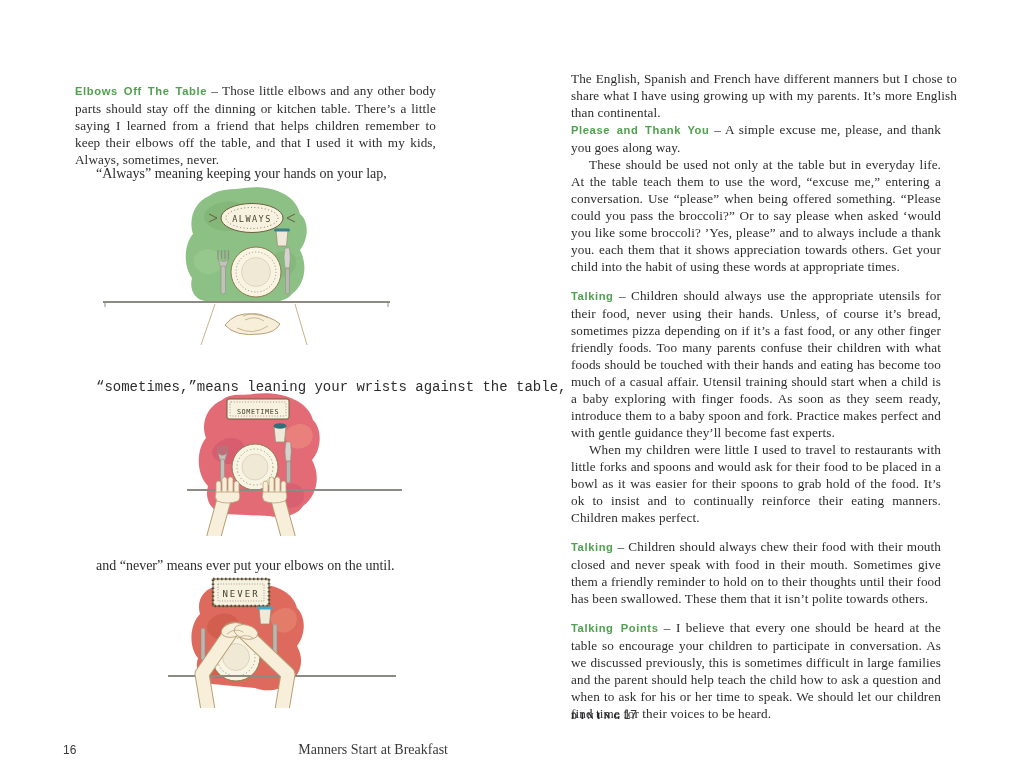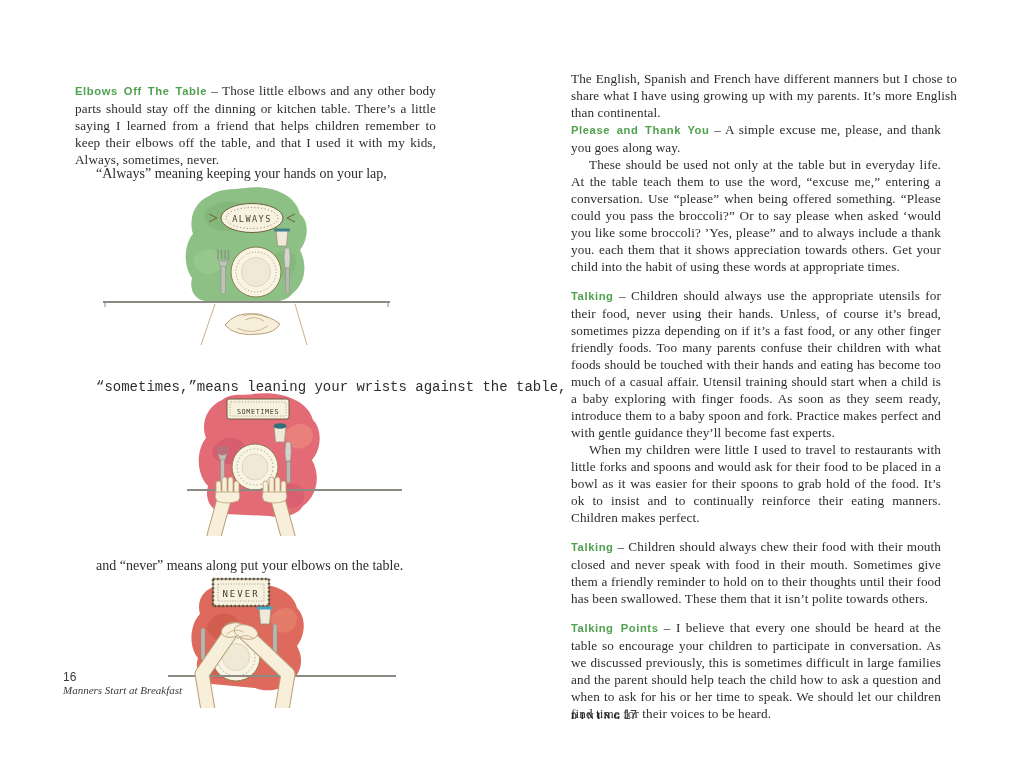"and “never” means along put" p.abs { text: along put your elbows on the table -> ever put your elbows on the until }
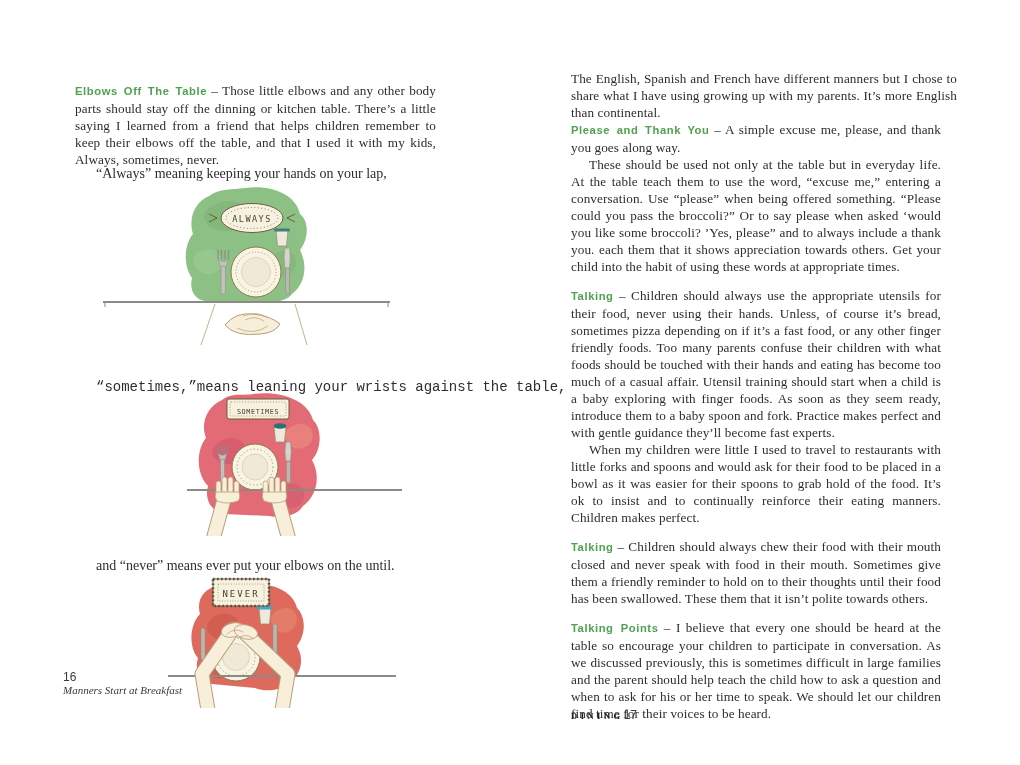"16" #footer-left { flex-direction: column -> none; top: 670px -> 742px }
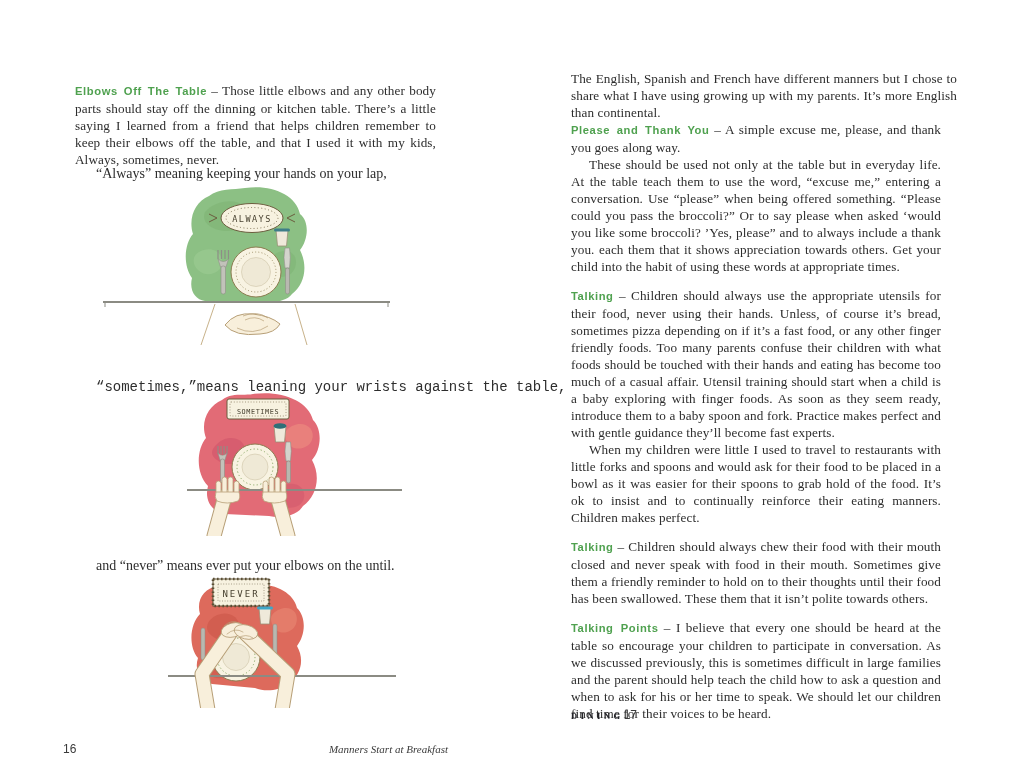"Manners Start at Breakfast" .running-title { font-size: 11px -> 14px; font-style: italic -> none }
